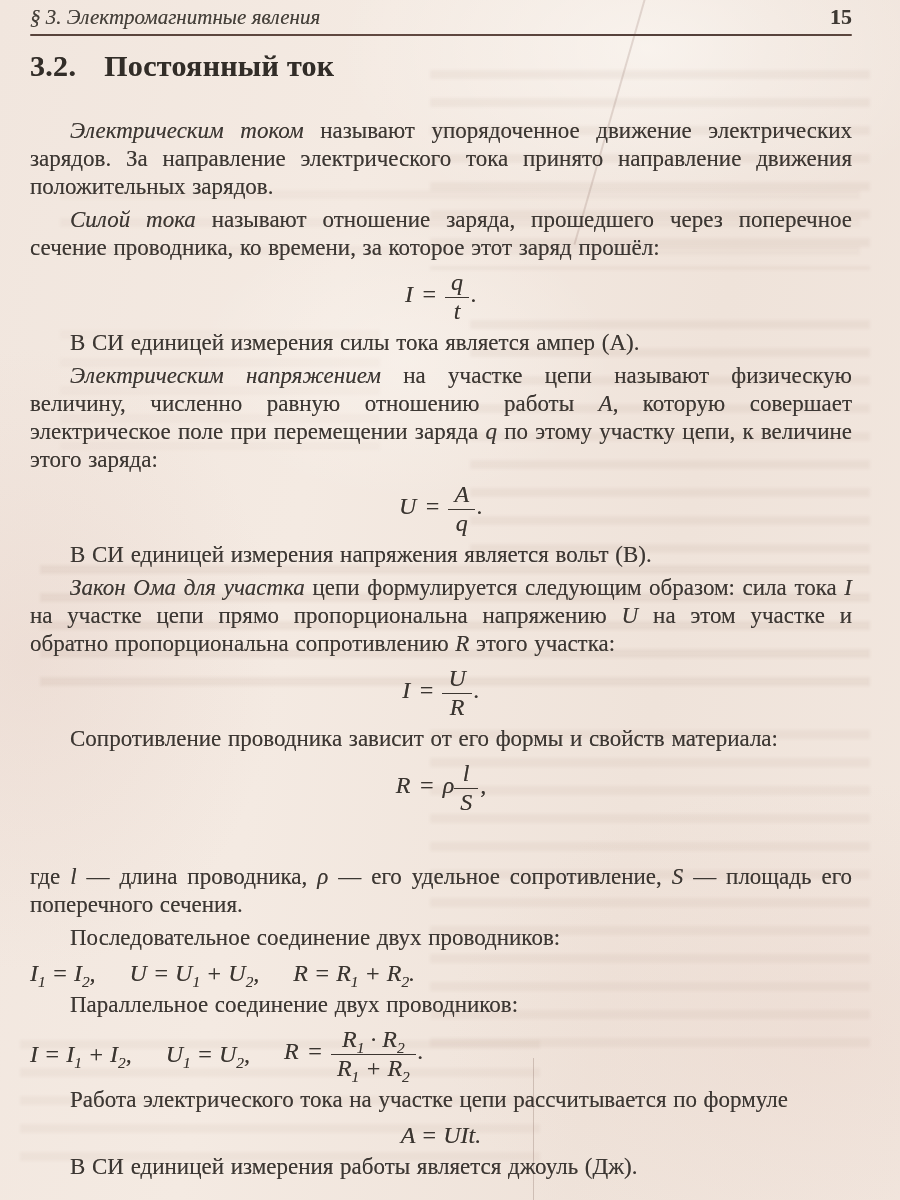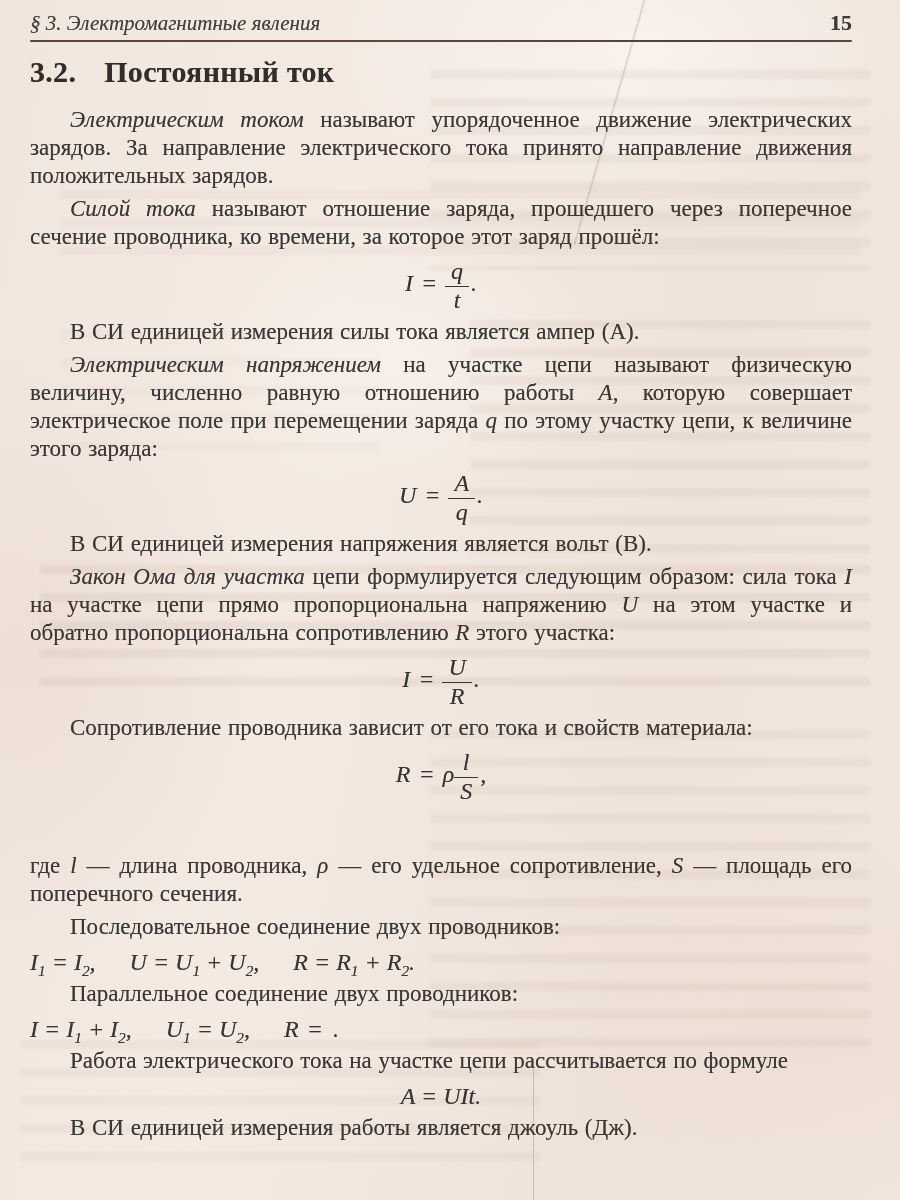"§ 3. Электромагнитные явления" .page-inner { padding: 10px 48px 0 30px -> 4px 48px 0 30px }
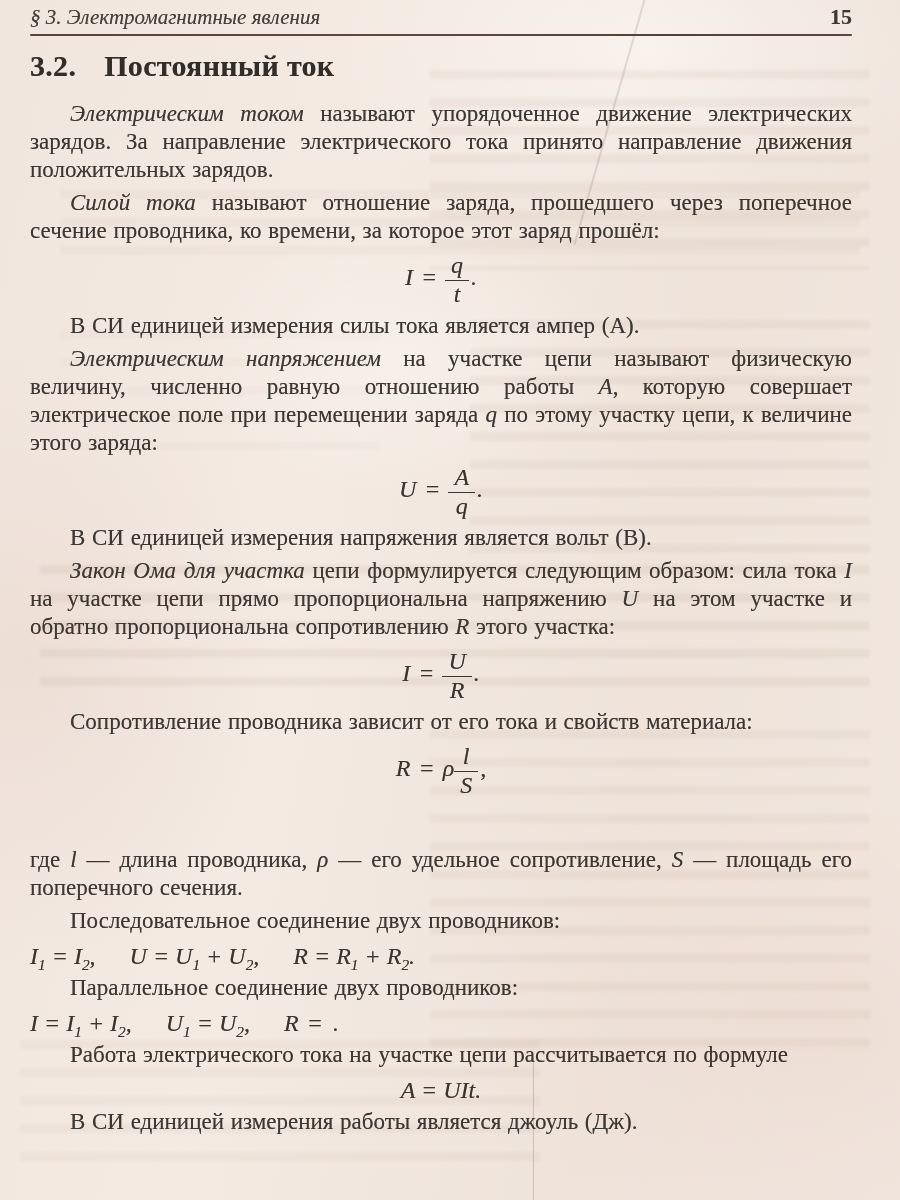"Электрическим током называют" p.first { margin-top: 16px -> 33px }
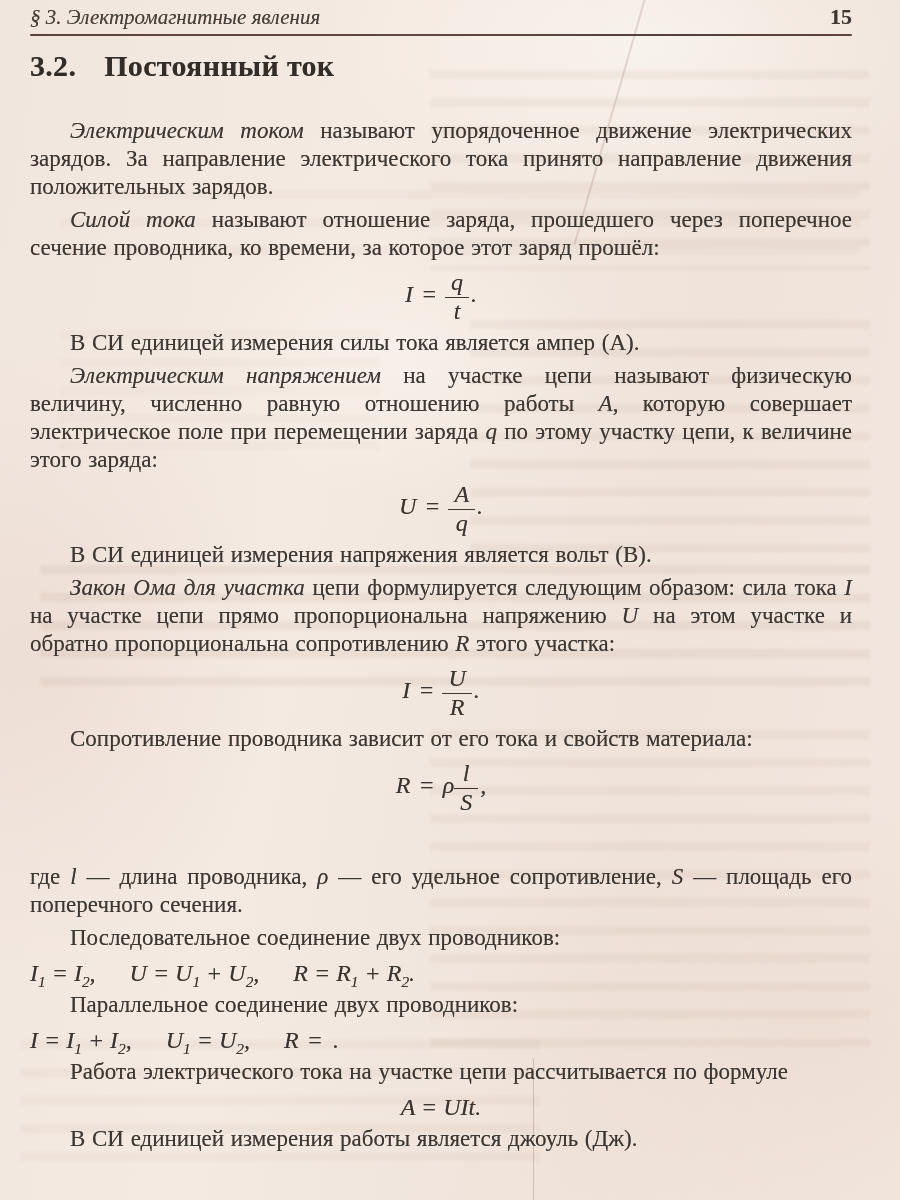"Сопротивление проводника зависит от его" p { text: тока -> формы }
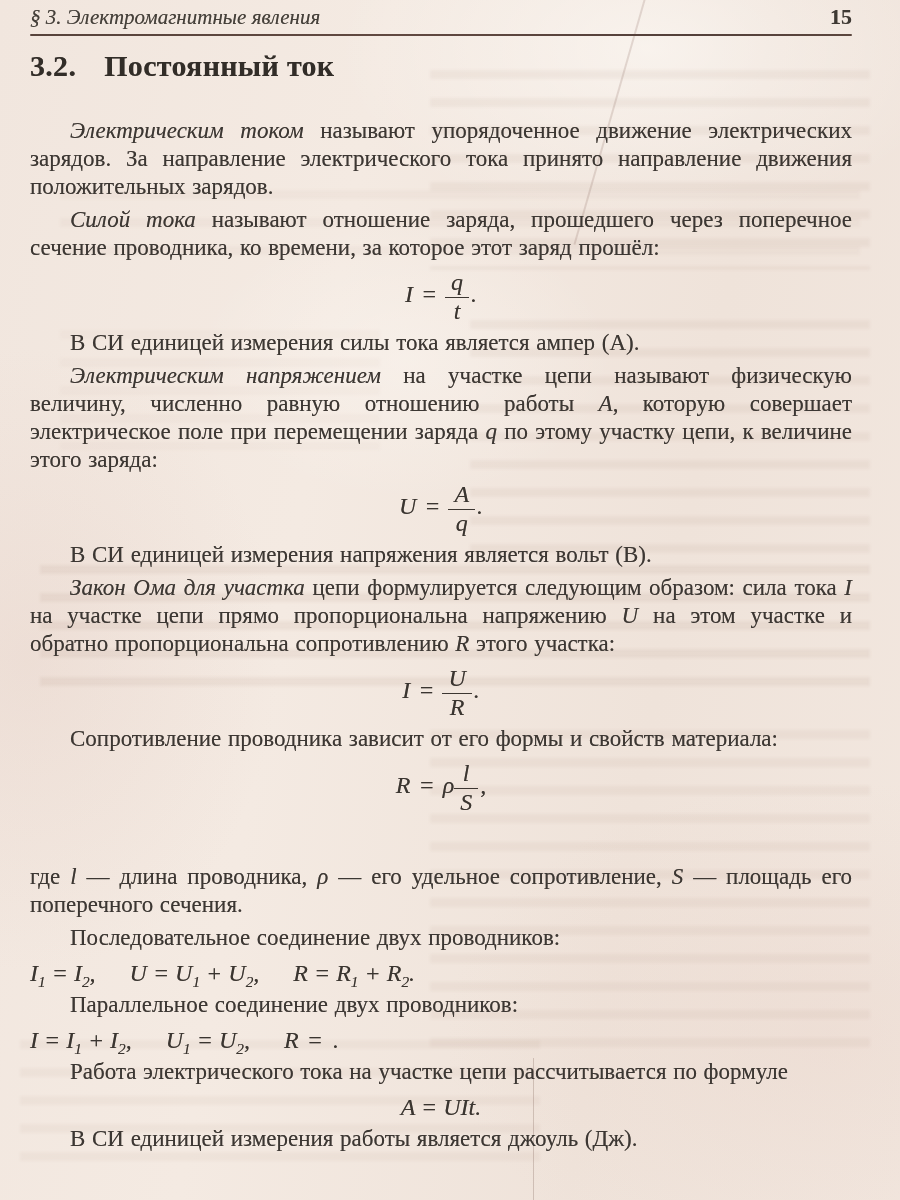"R1 · R2" span.frac { html: none -> <span><span>R<sub>1</sub> · R<sub>2</sub></span><span>R<sub>1</sub> + R<sub>2</sub></span></span> }
